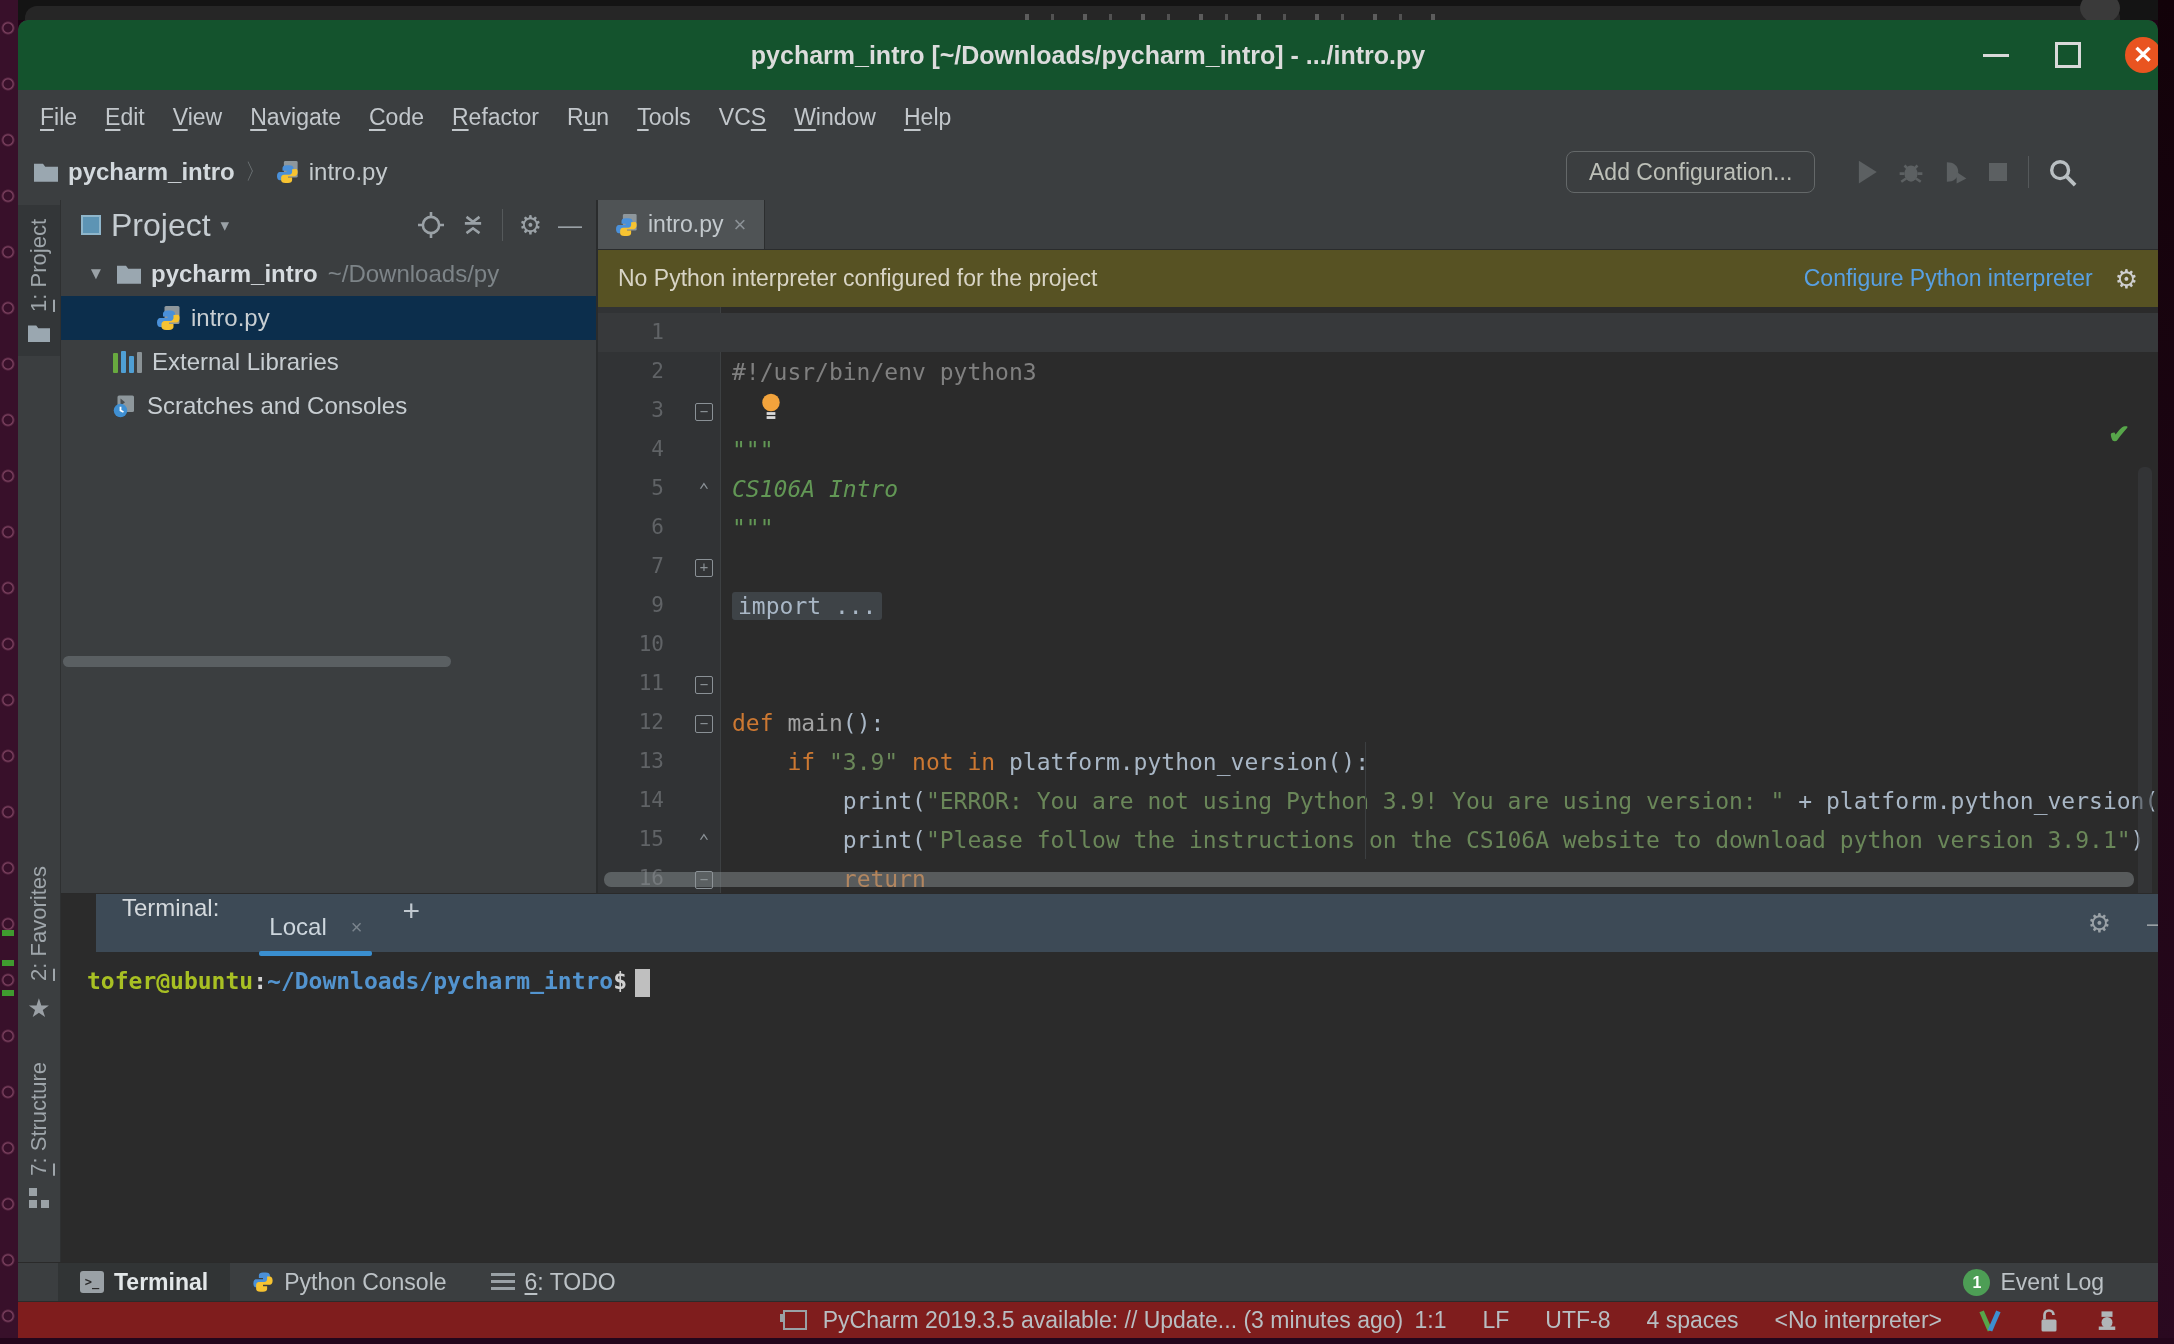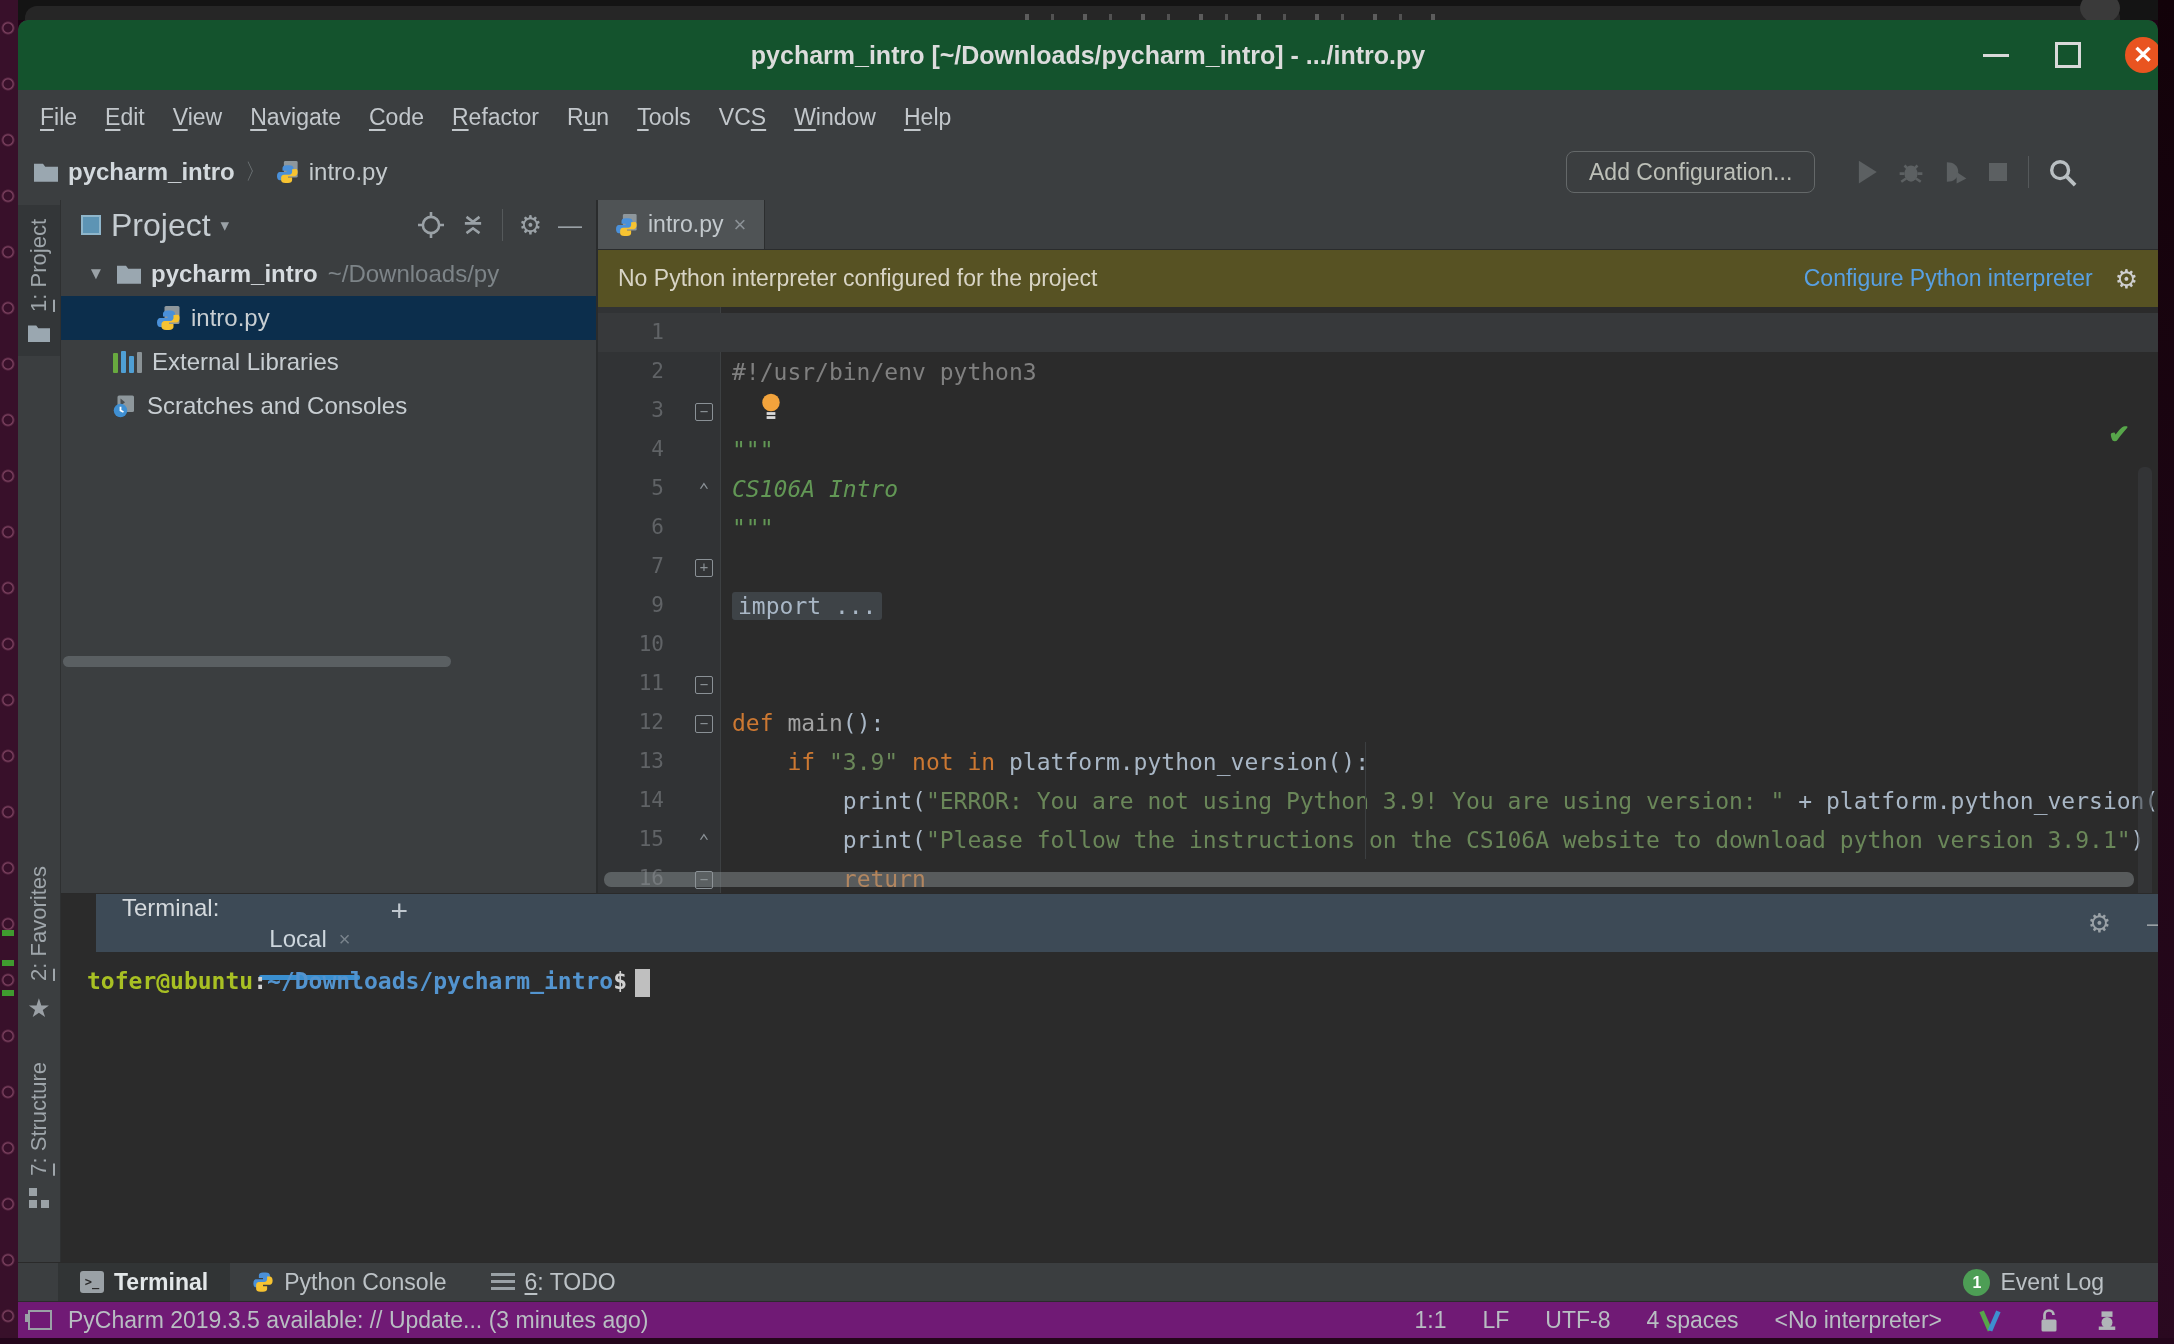"Local" #term-tab { gap: 12px -> 24px; padding: 16px 6px -> 4px 6px }
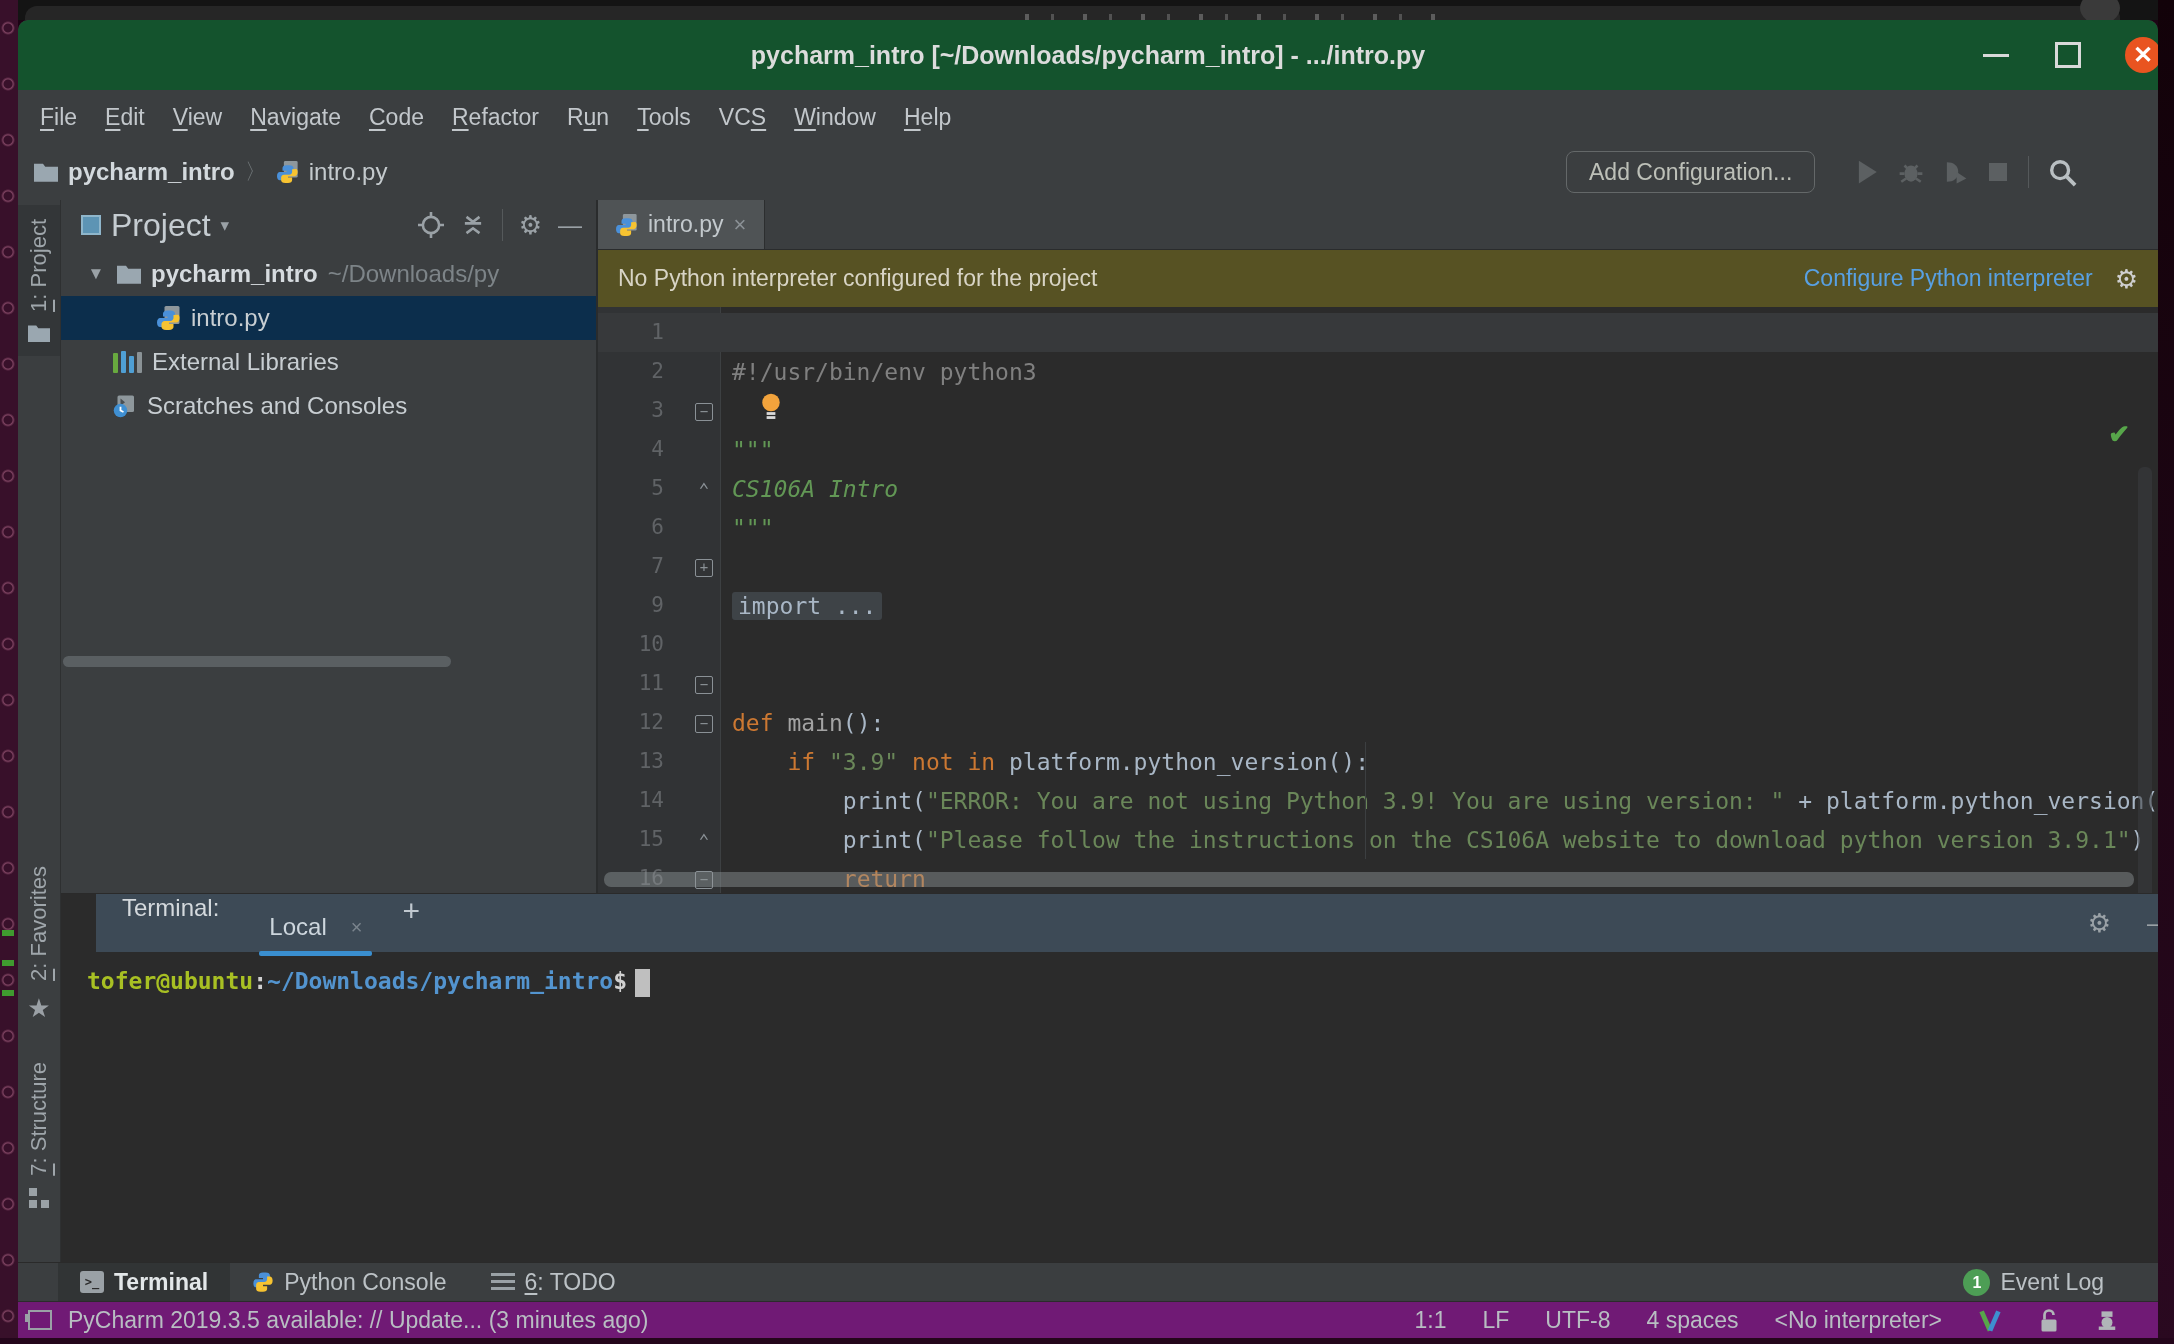"PyCharm 2019.3.5 available: // Update..." #statusbar { background: #701a75 -> #7f1d1d; justify-content: none -> center }
